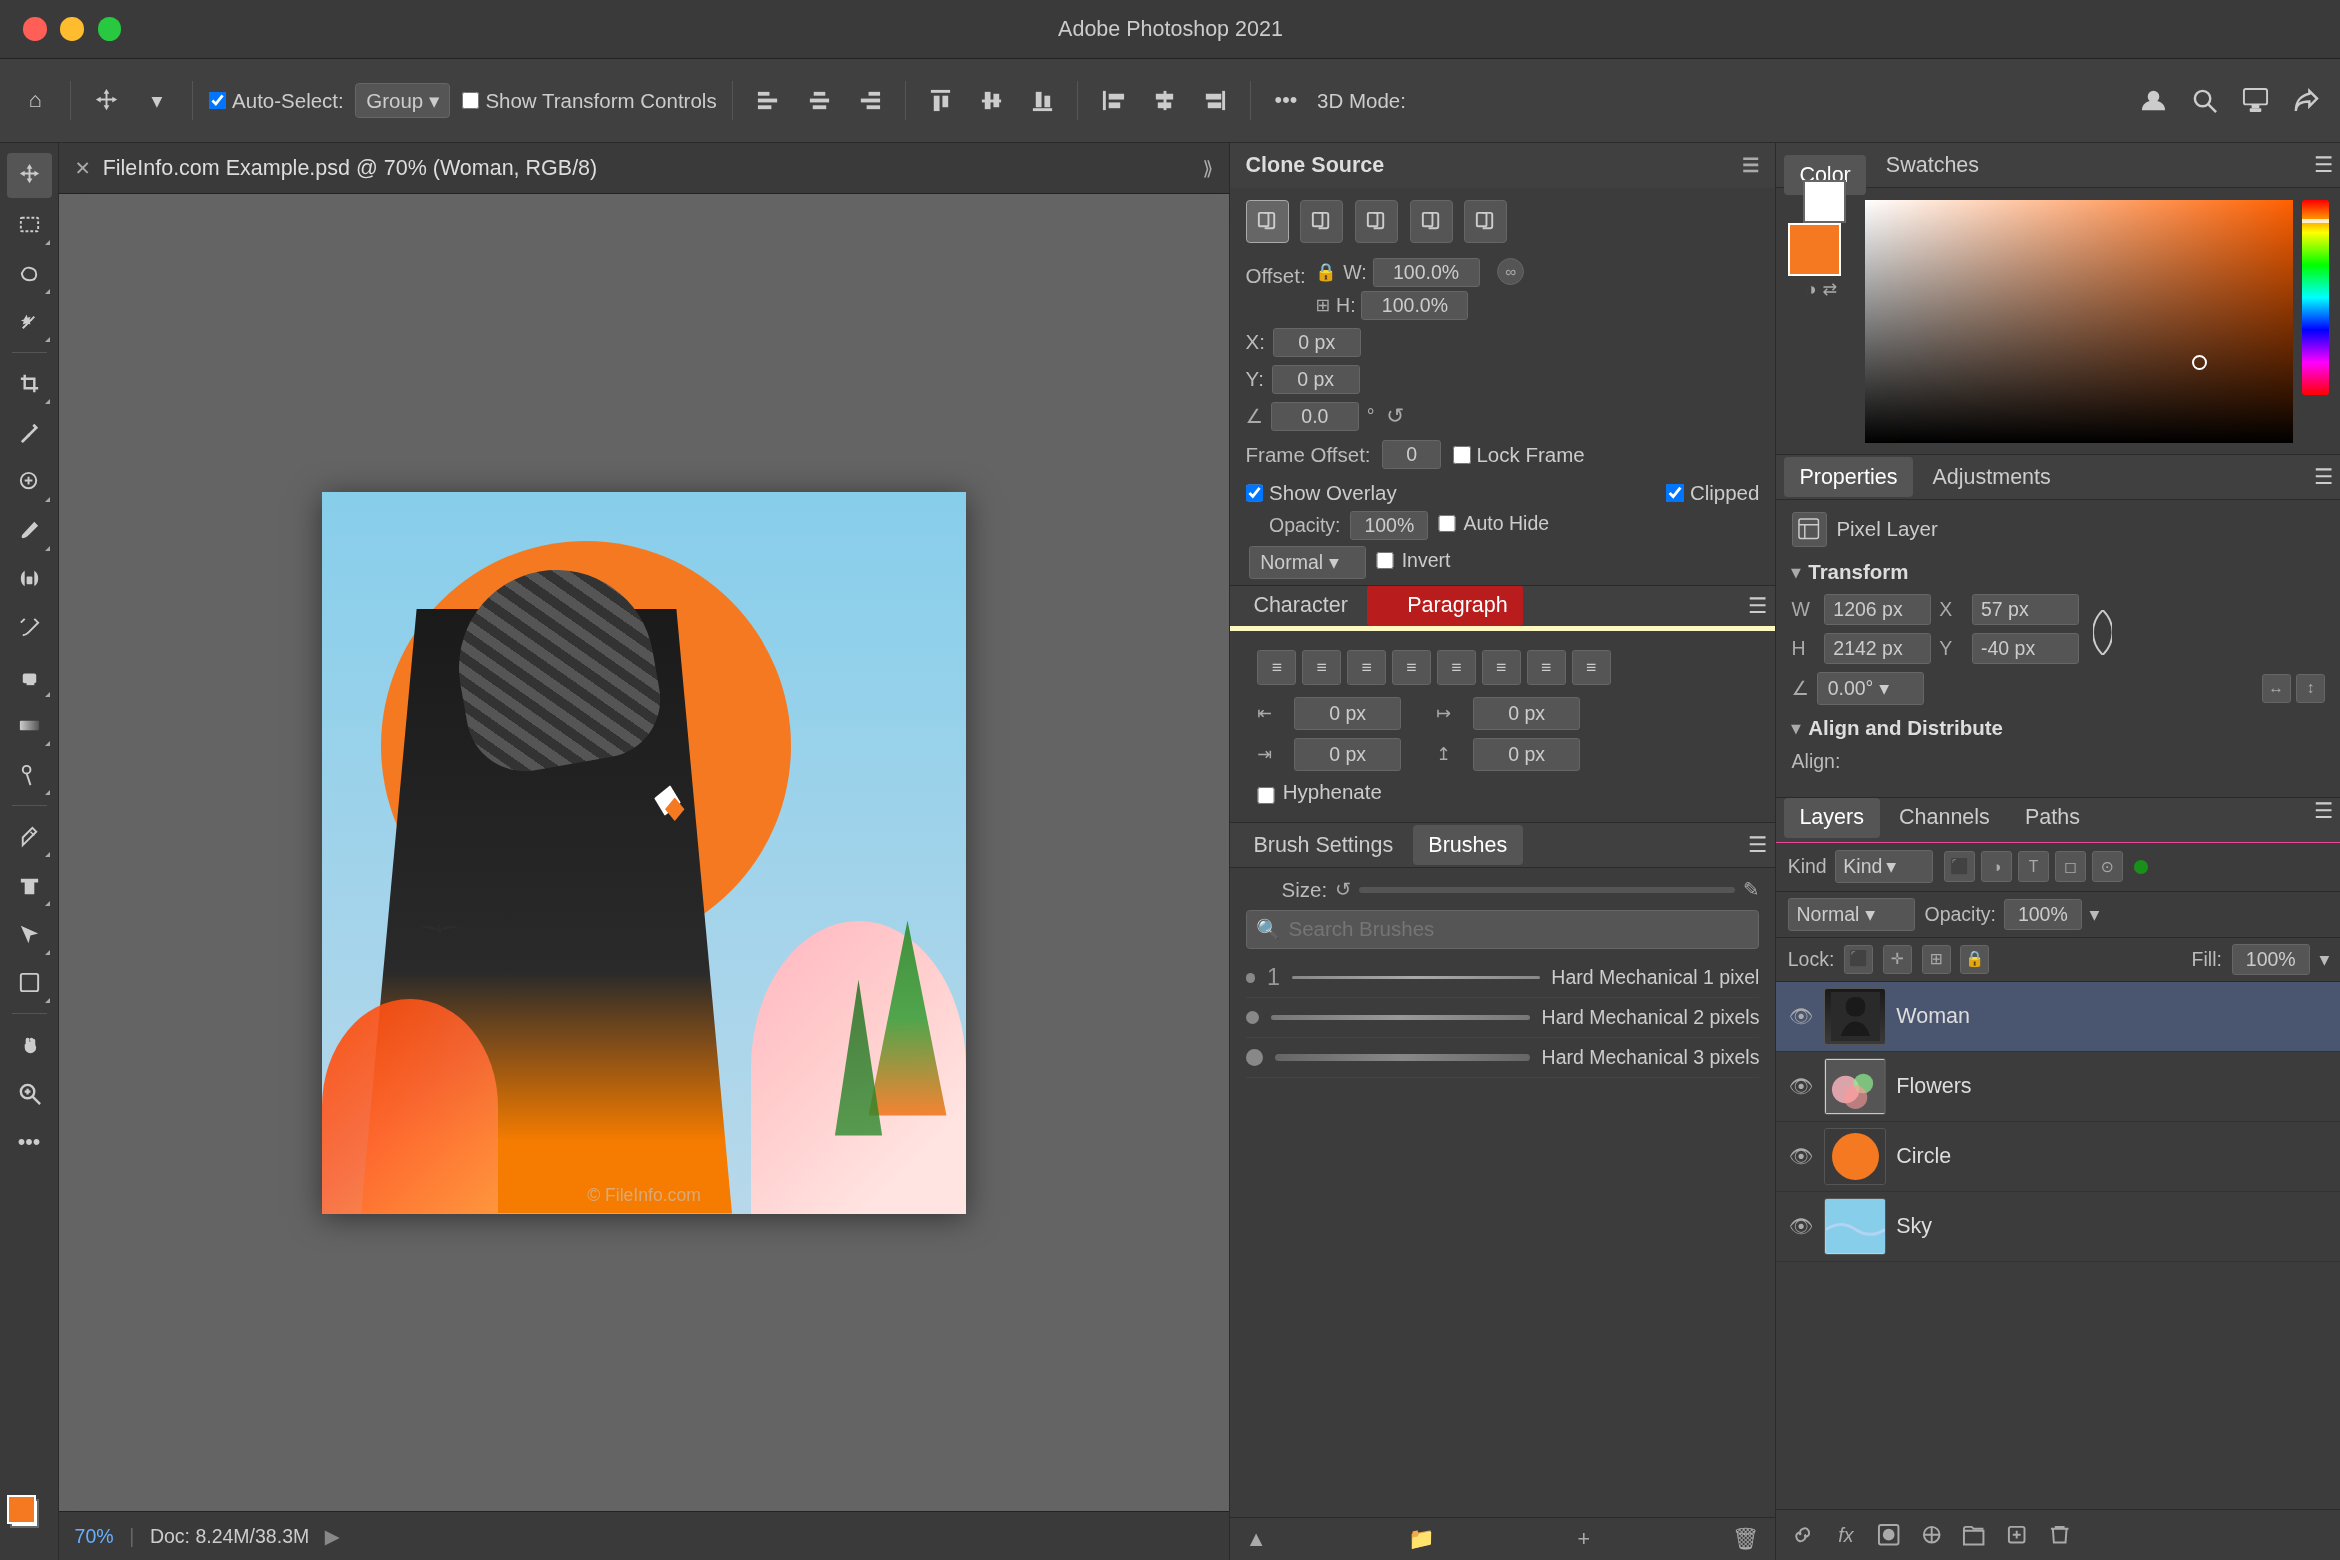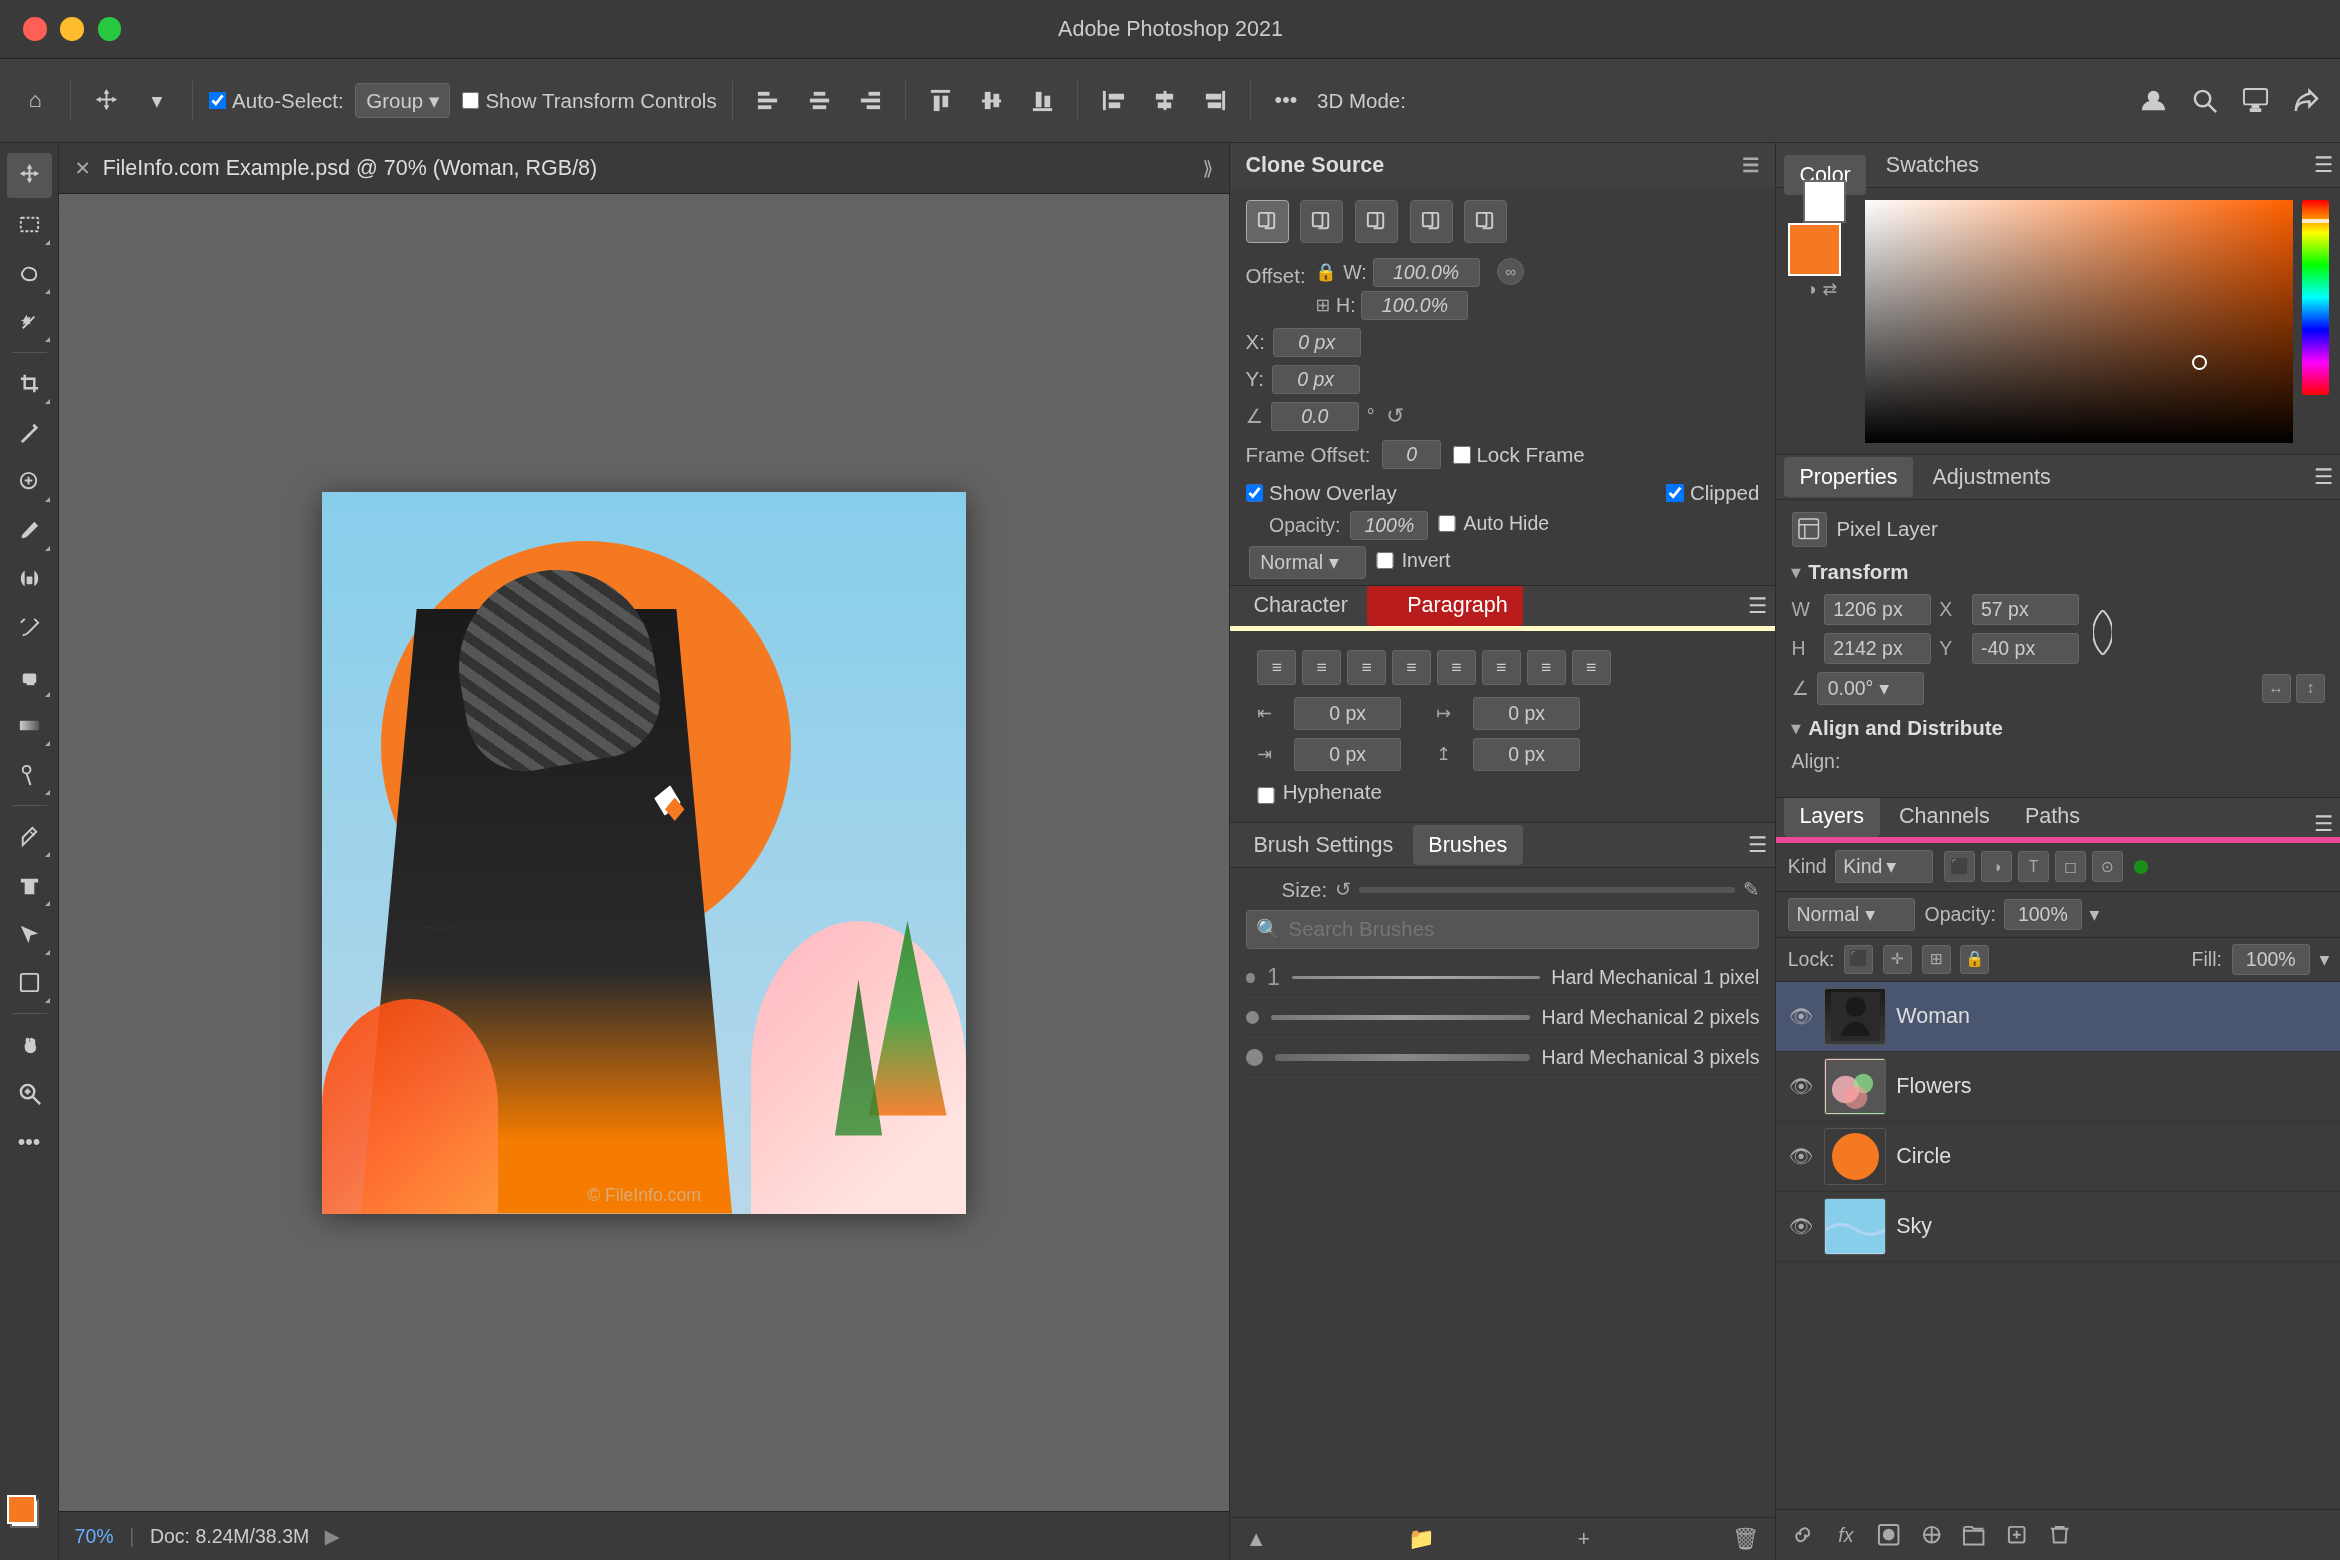"100.0%" .clone-input { font-style: italic -> none }
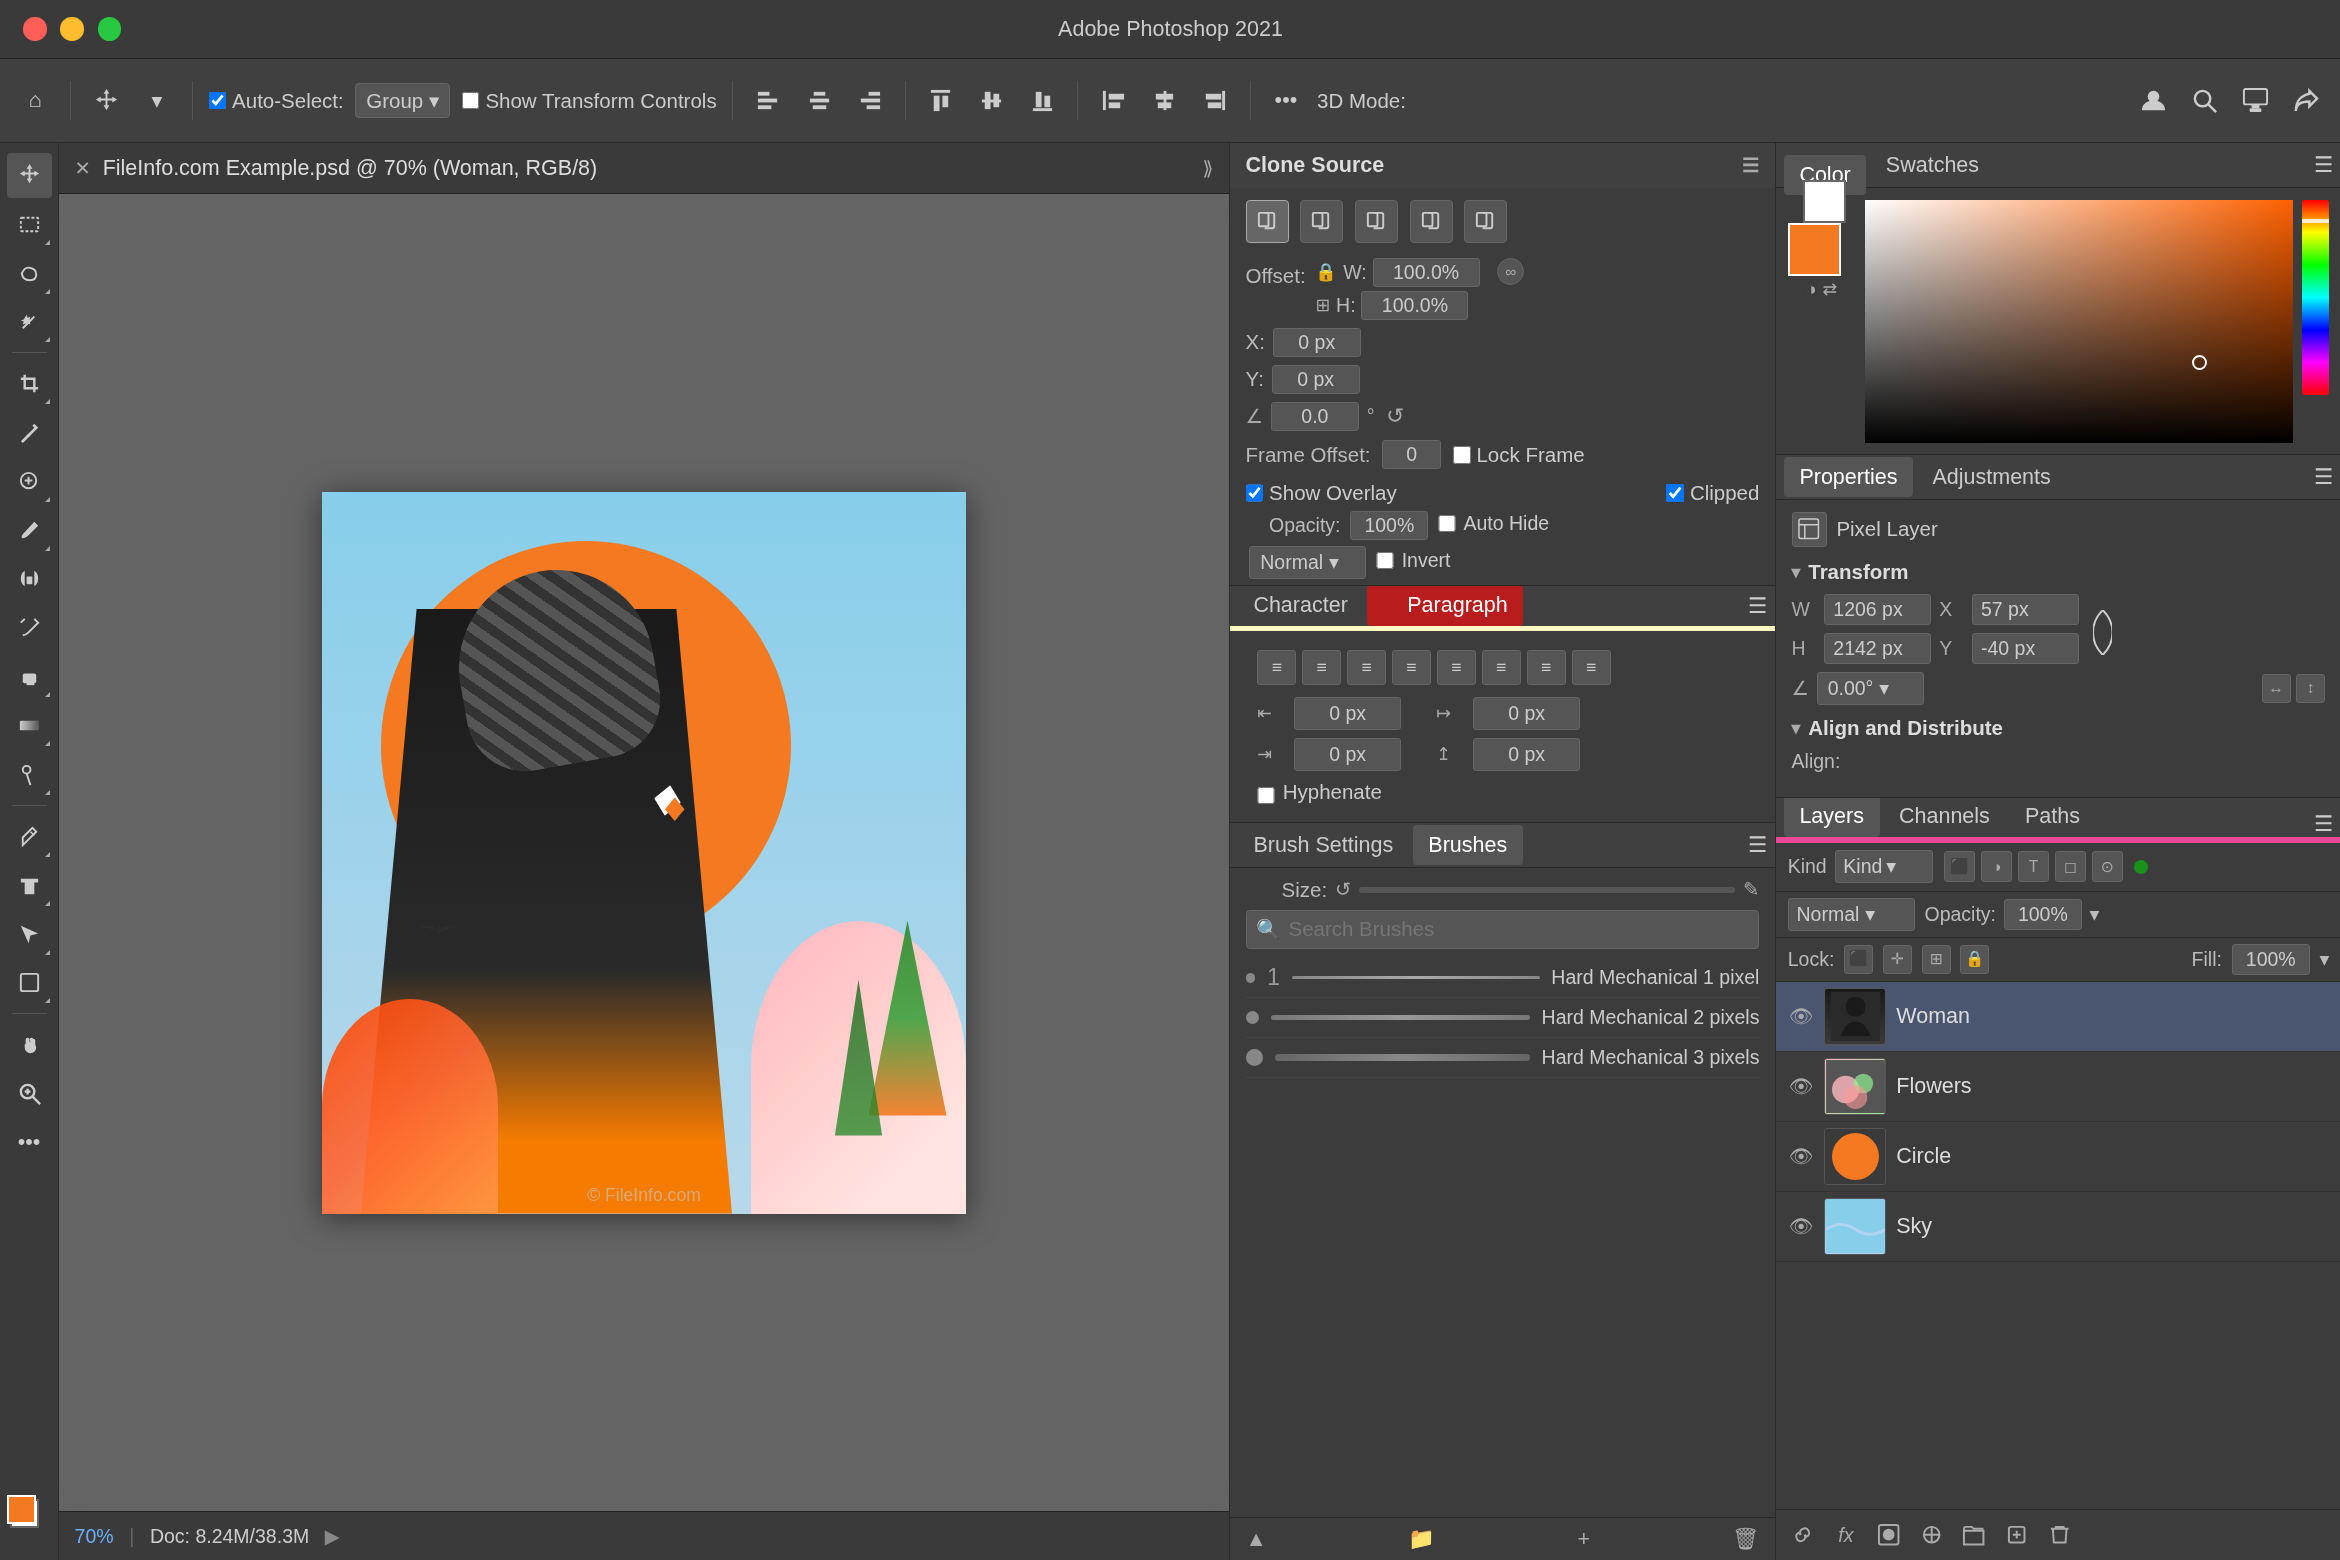"Layers" .layers-tab-bar { align-items: flex-end -> flex-start; border-bottom: 6px solid #ec4899 -> 1px solid #ec4899 }
